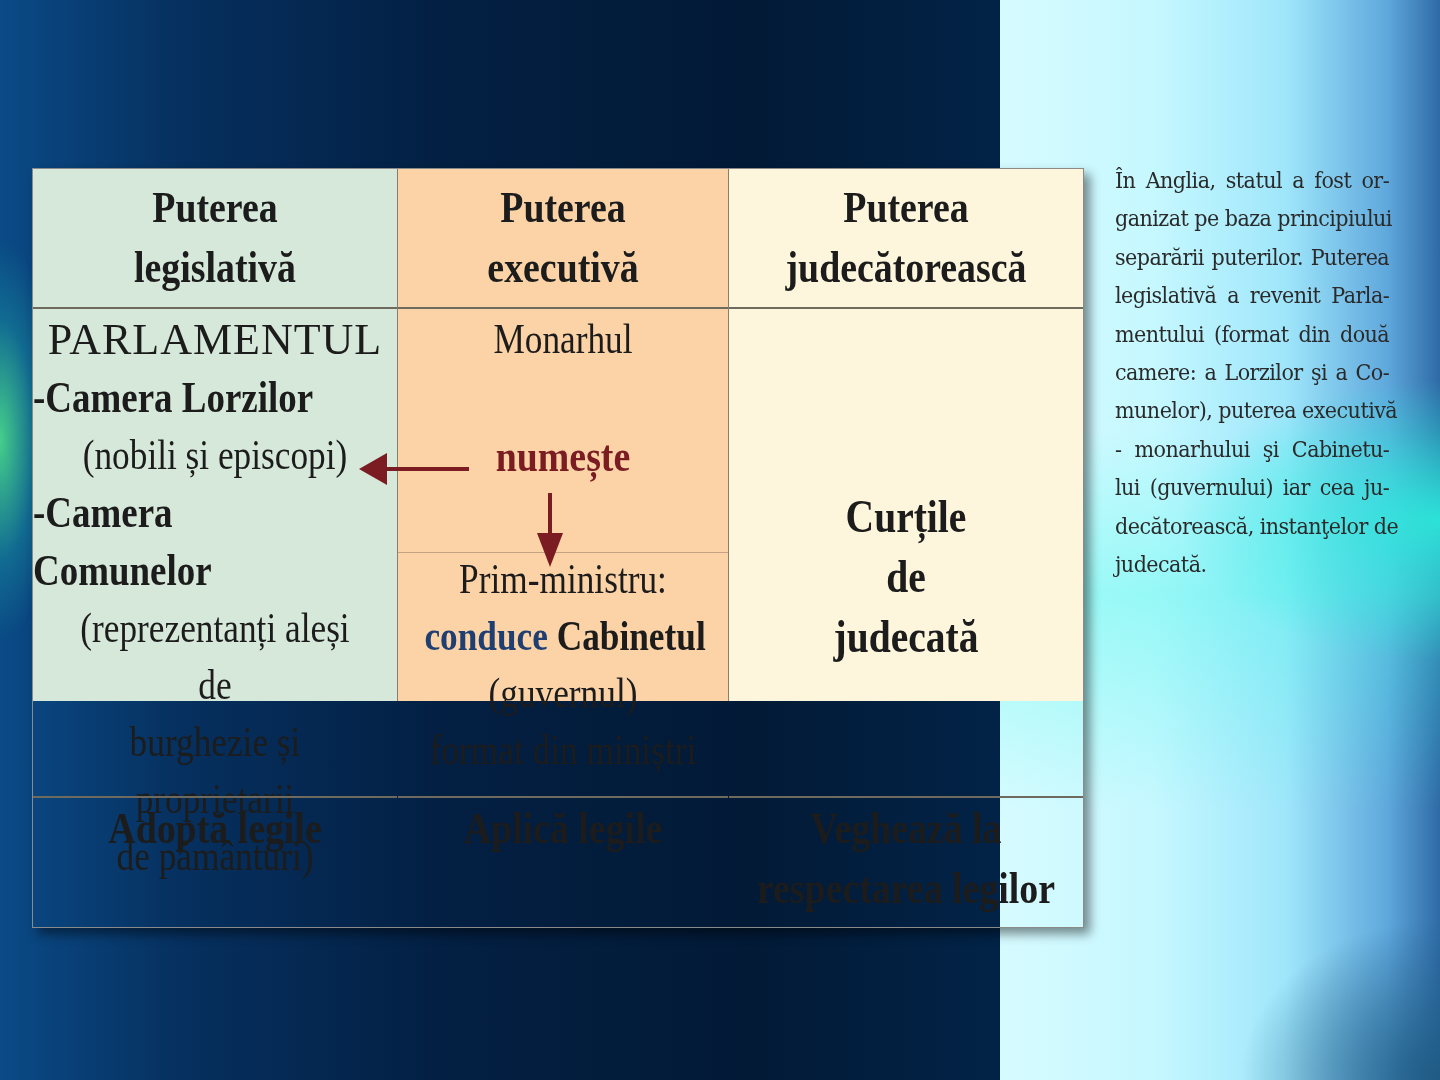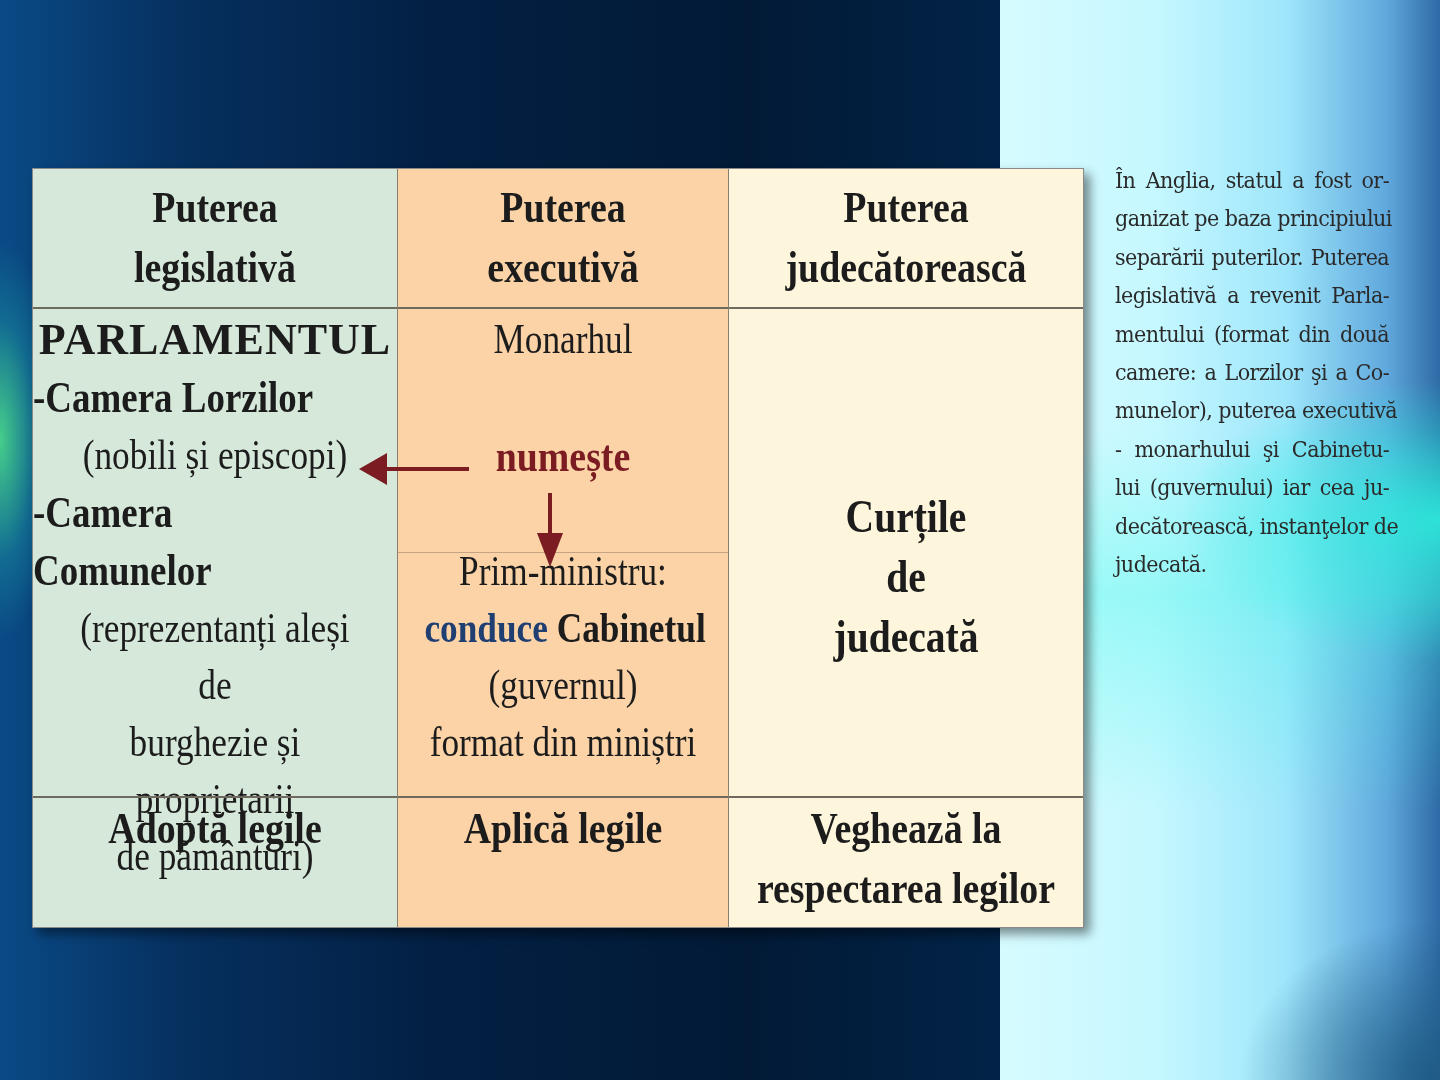"Puterea" .col { height: 758px -> 532px }
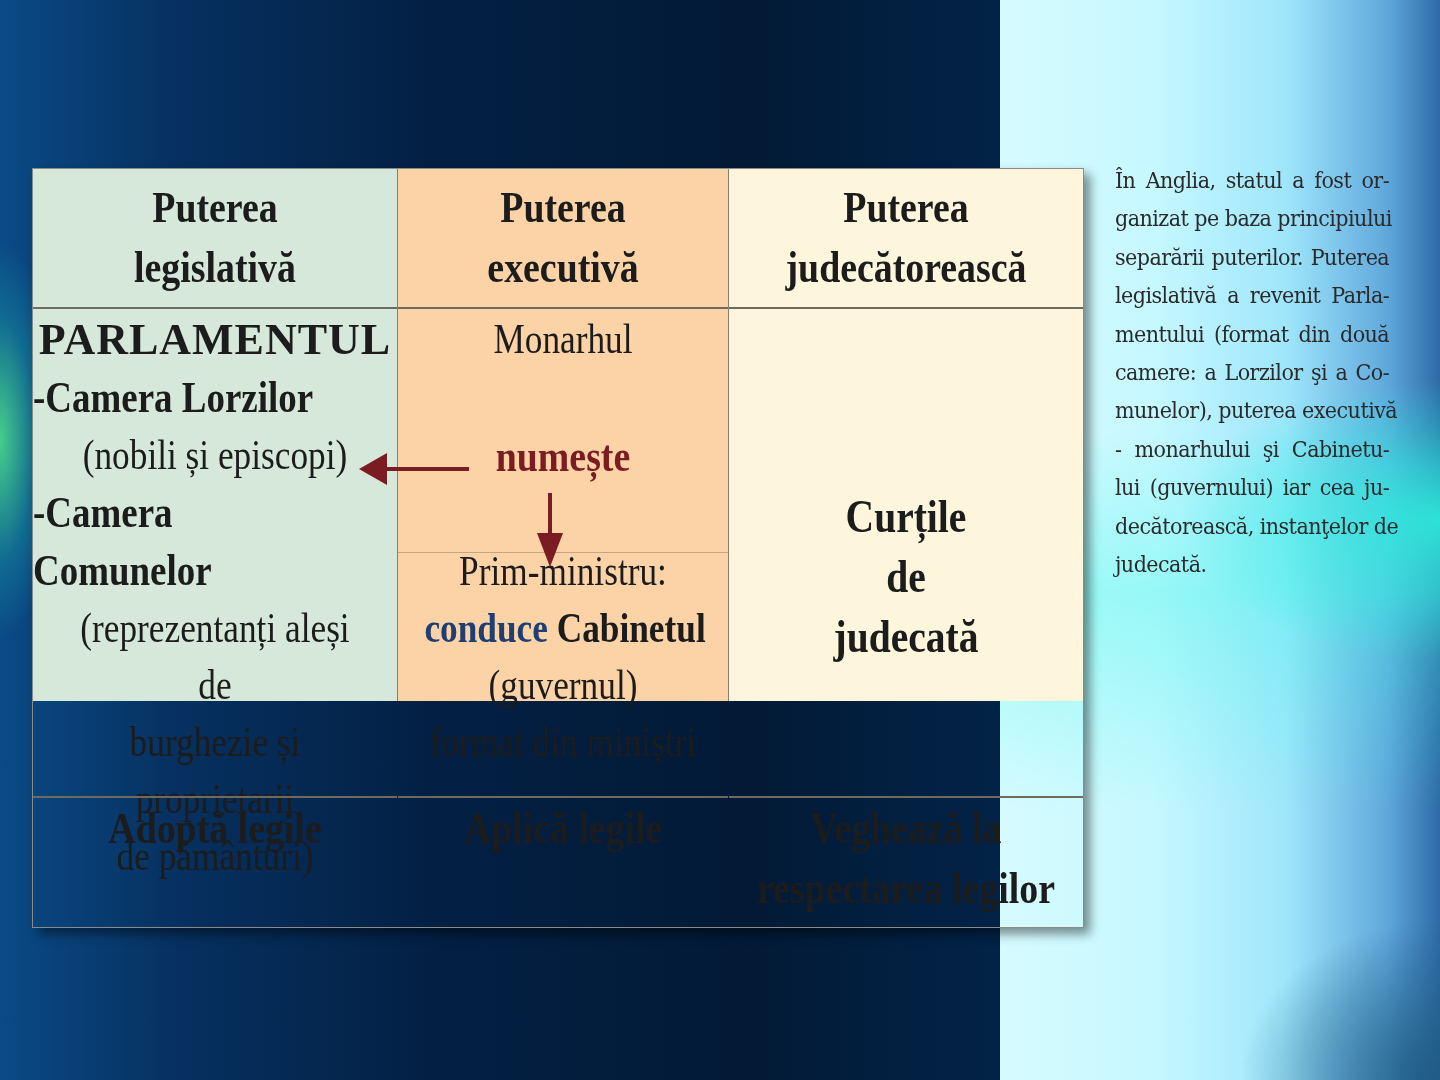"PARLAMENTUL" .leg-mid .caps { font-weight: bold -> normal }
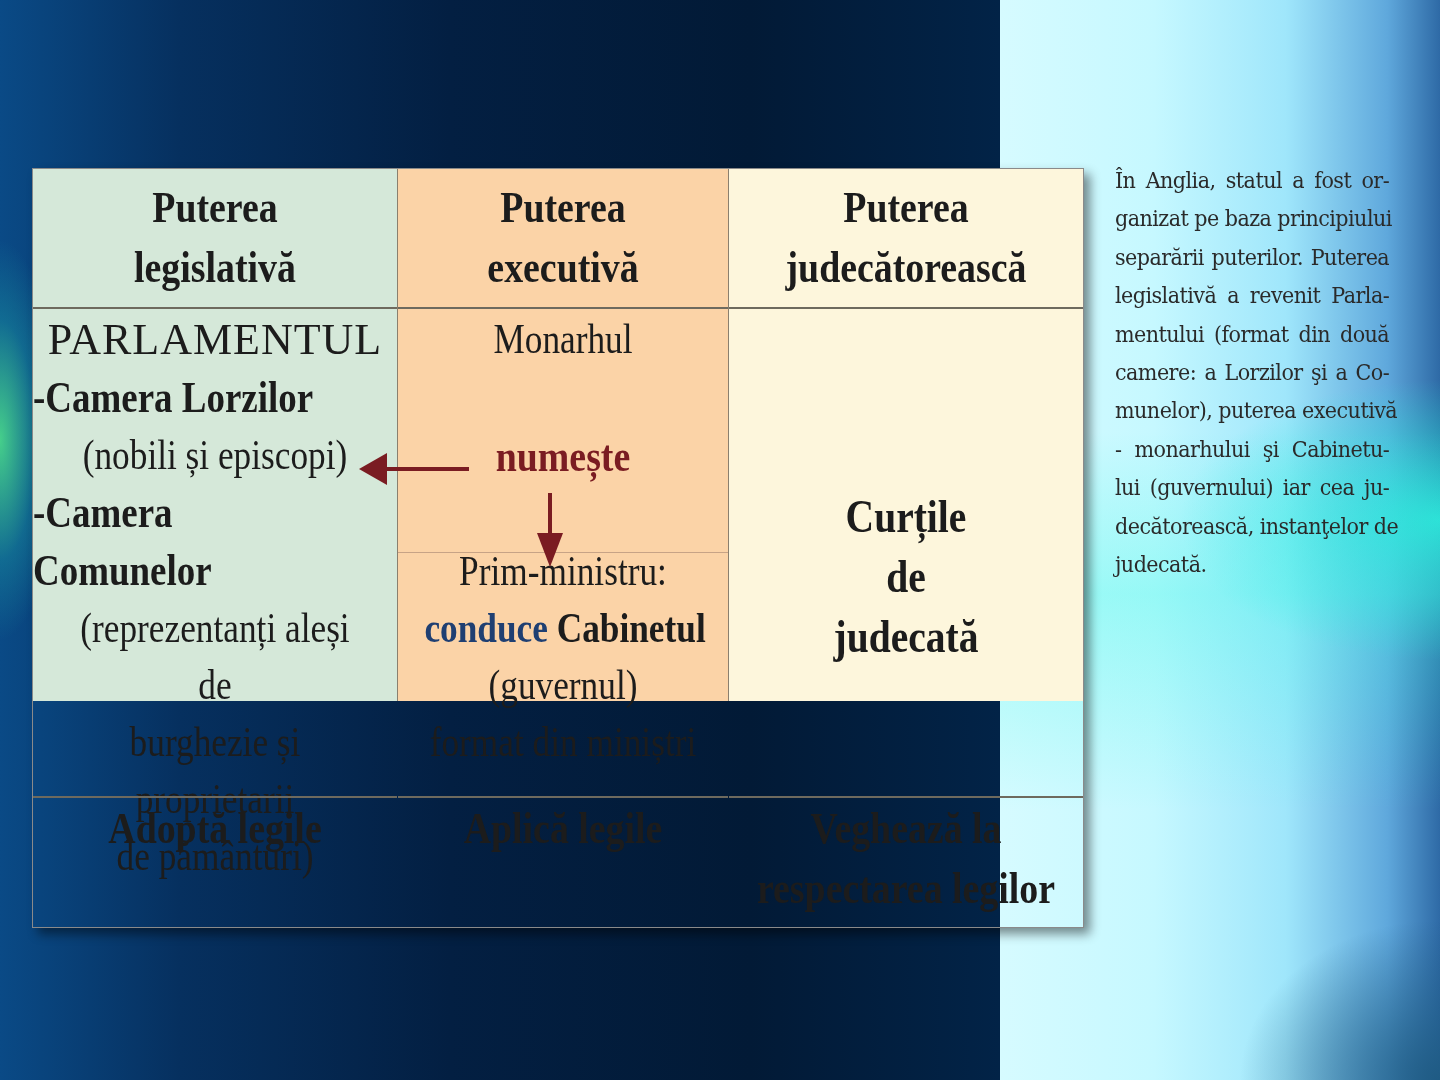"Prim-ministru:" .exe-bottom { top: 374px -> 382px }
